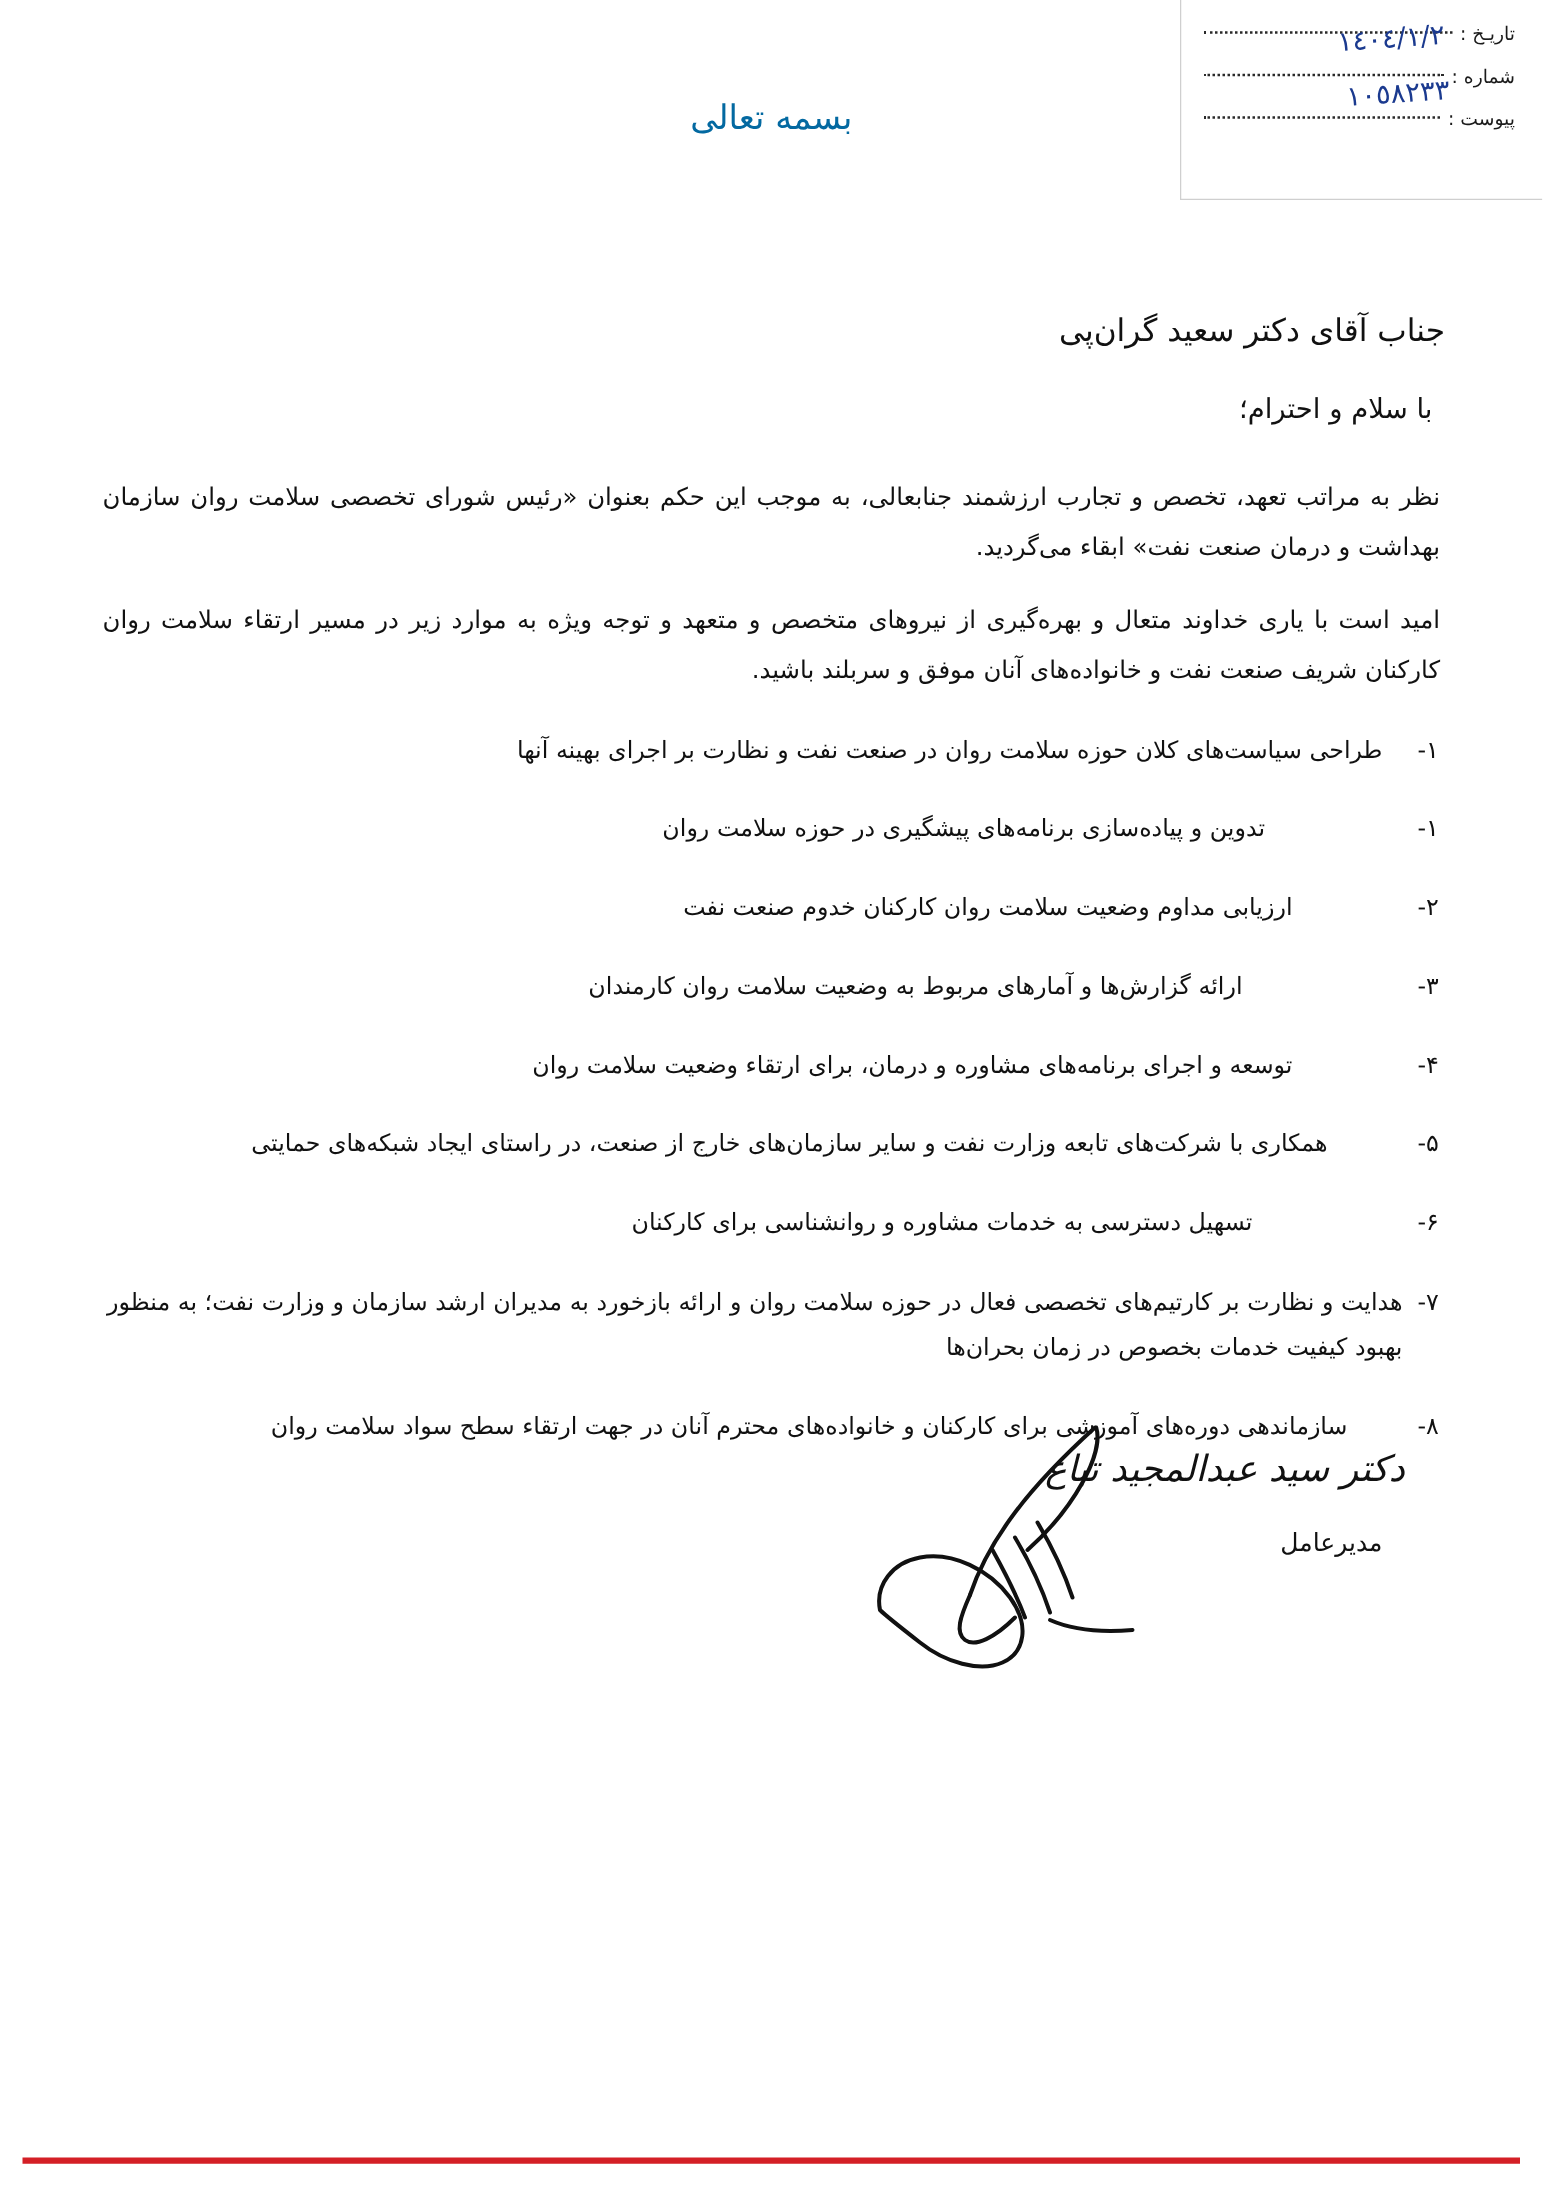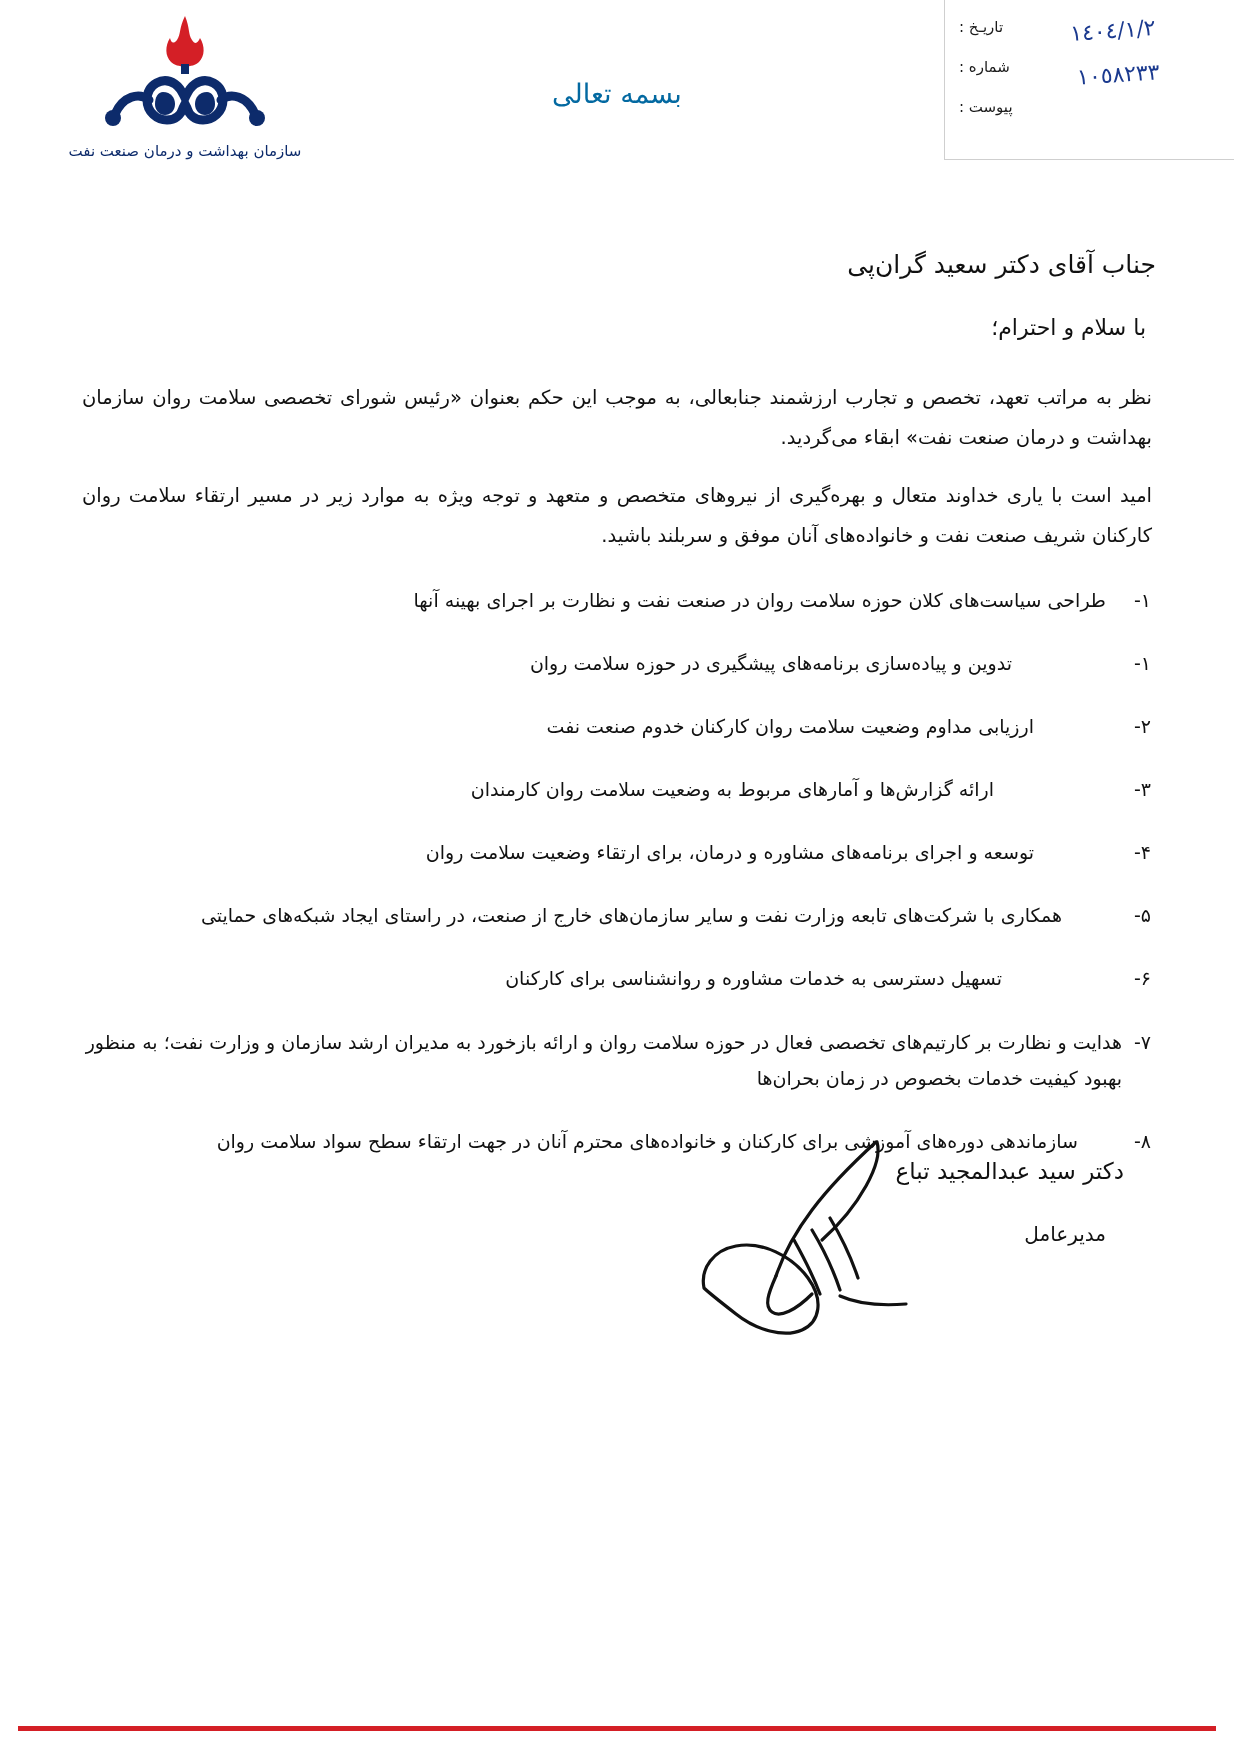"تاریـخ :" .meta-row { align-items: flex-end -> center; flex-direction: column -> row }
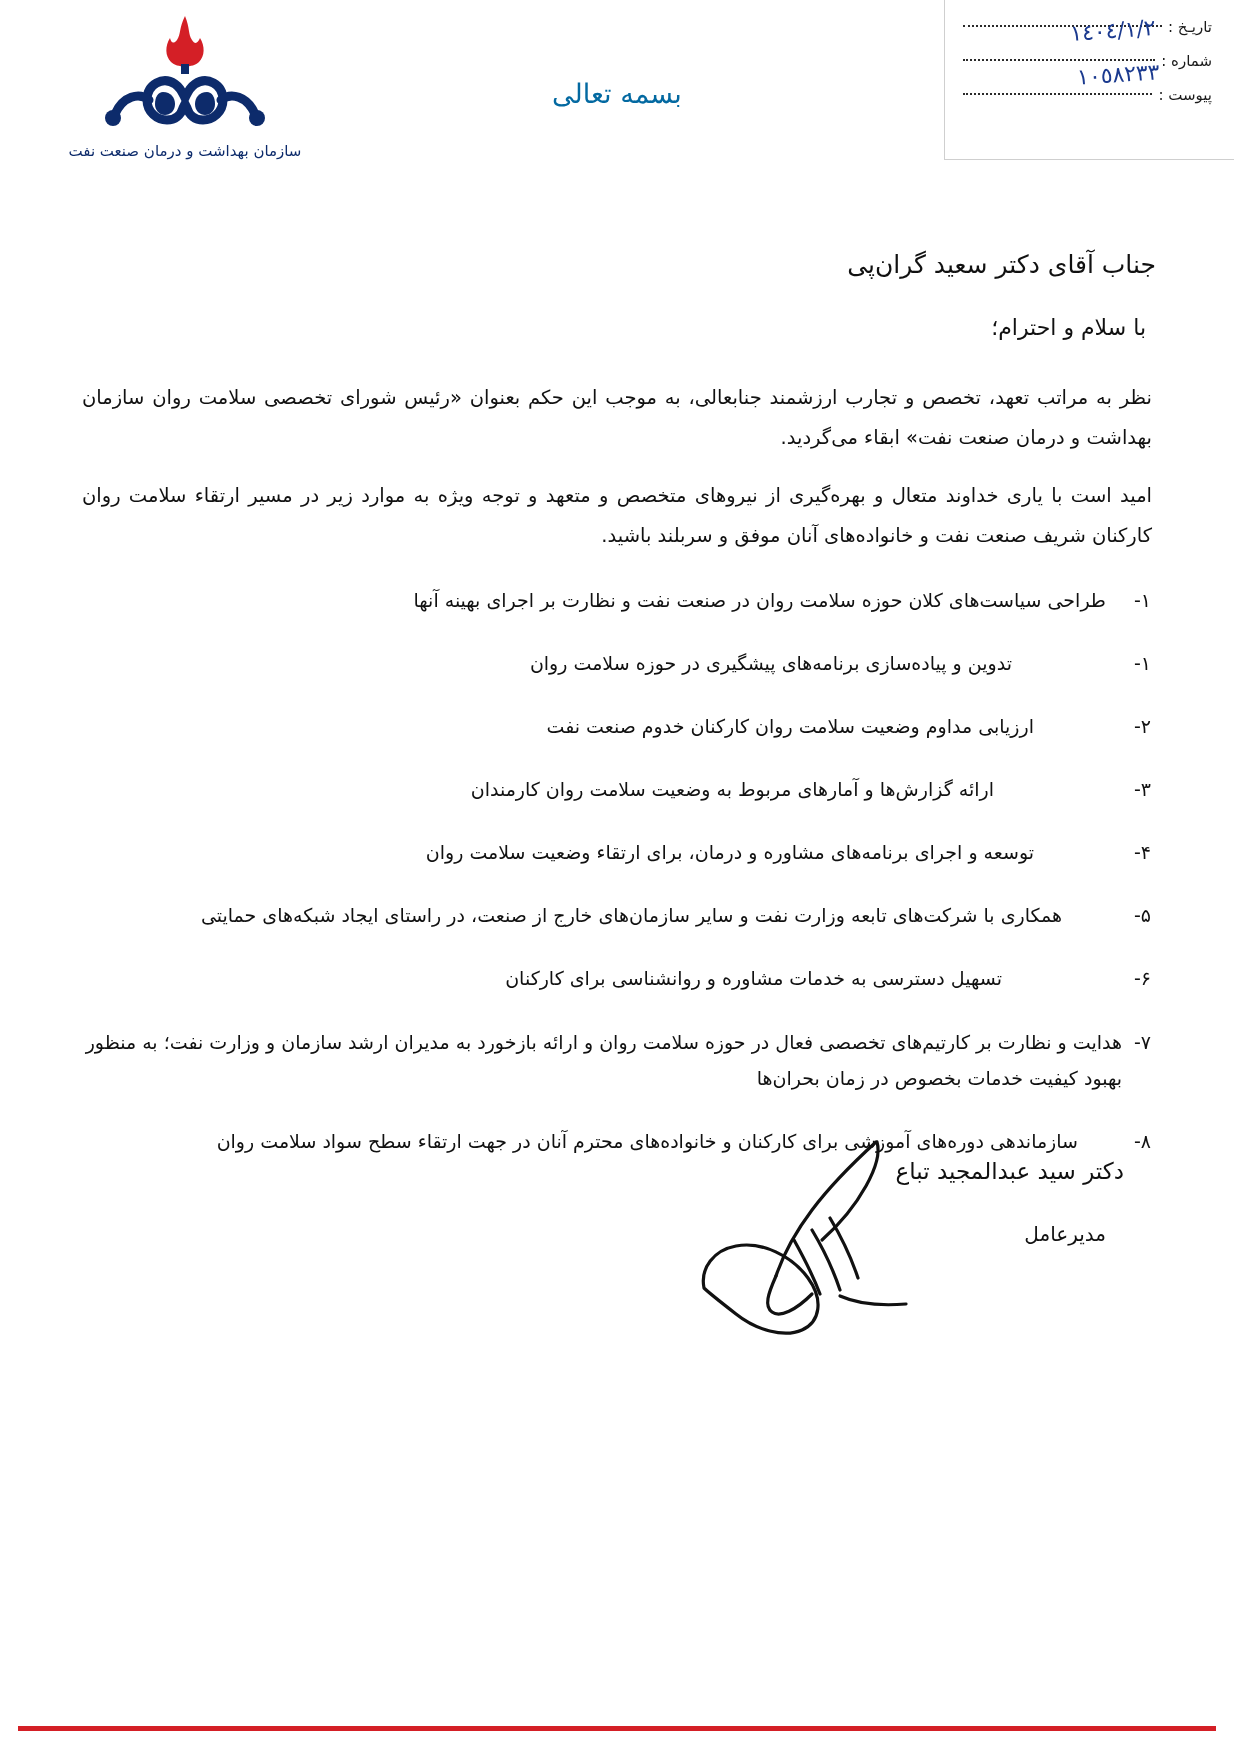"سازمان بهداشت و درمان صنعت" div.logo-wrap { html: <div> <svg> <path></path> <rect></rect> <path></path> <path></path> <path></path> <path></path> <path></path> <circle></circle> <circle></circle> </svg> <div>سازمان بهداشت و درمان صنعت نفت</div> </div> -> none }
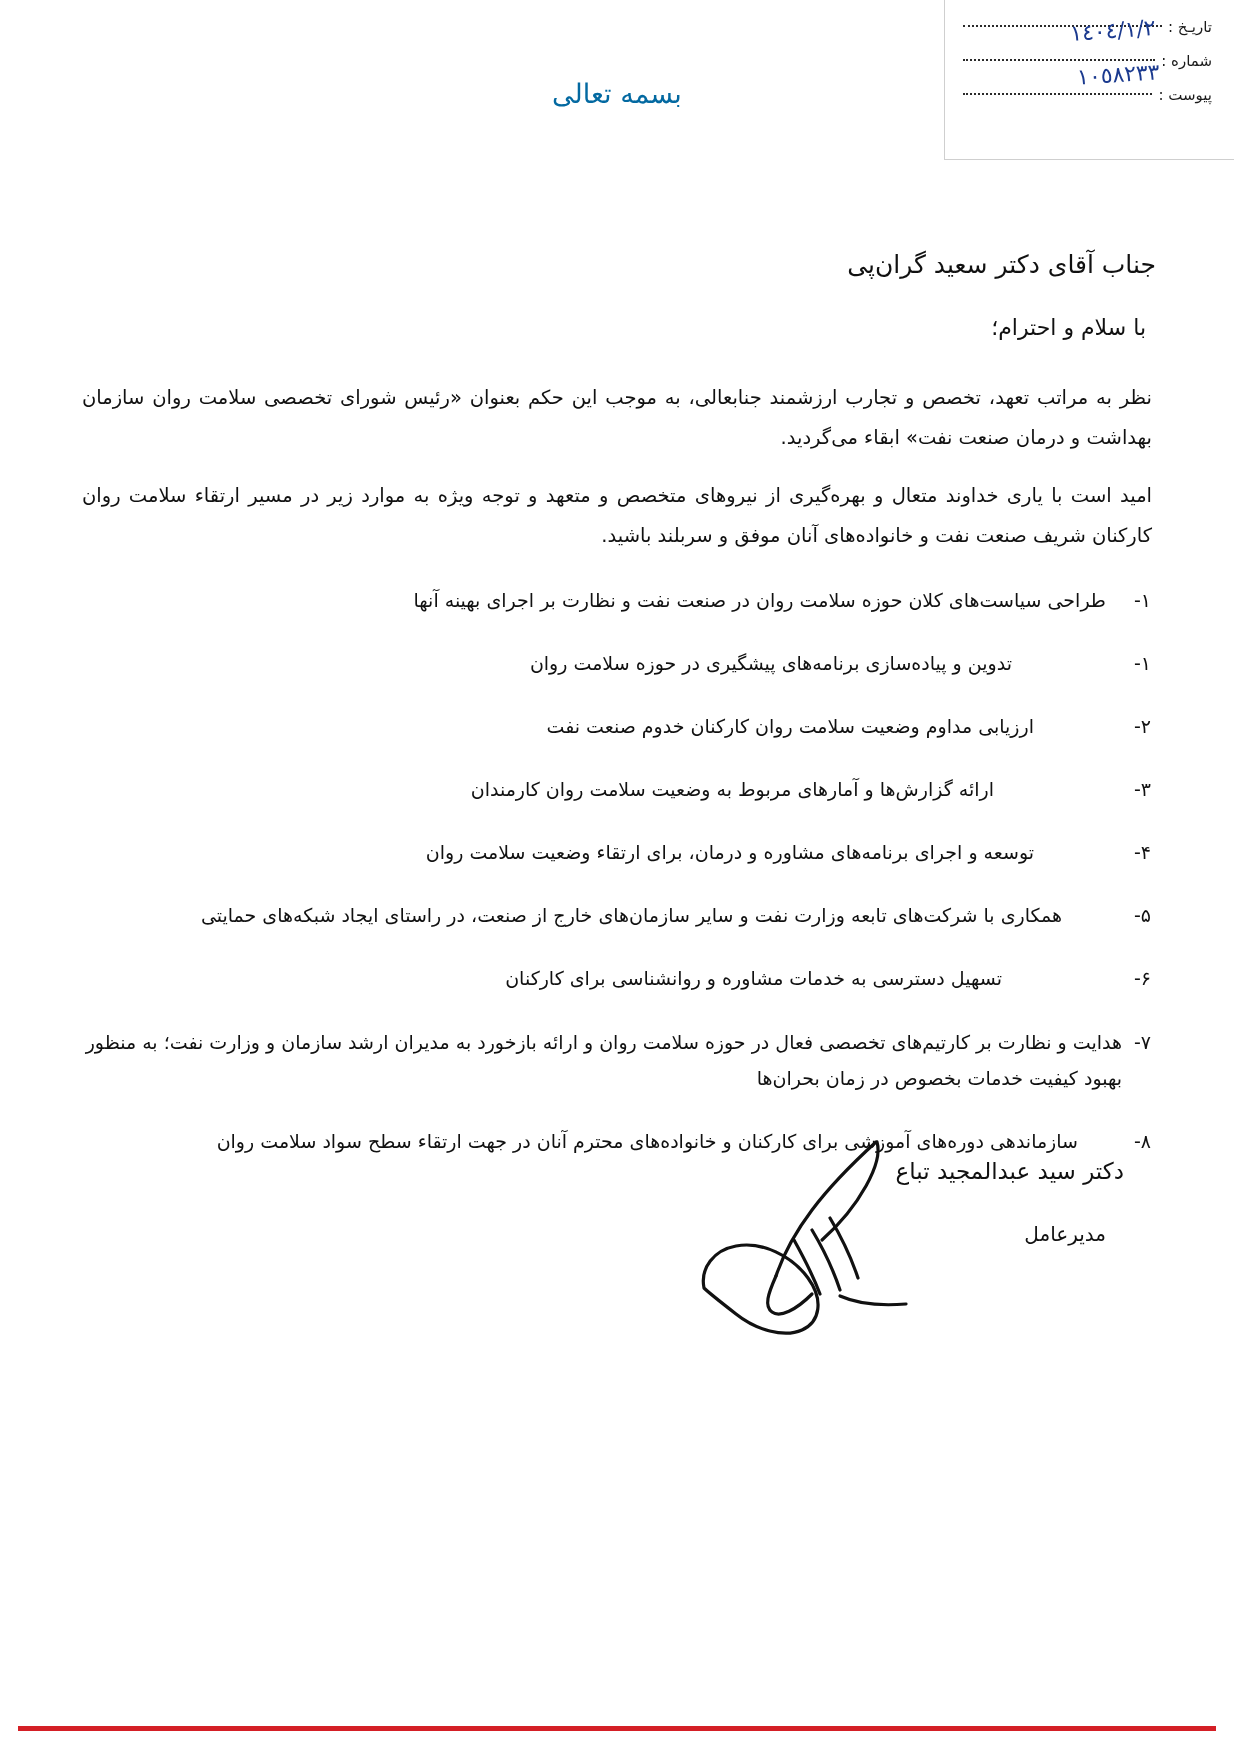"دکتر سید عبدالمجید تباع" .sign-name { font-size: 23px -> 29px; font-style: none -> italic }
